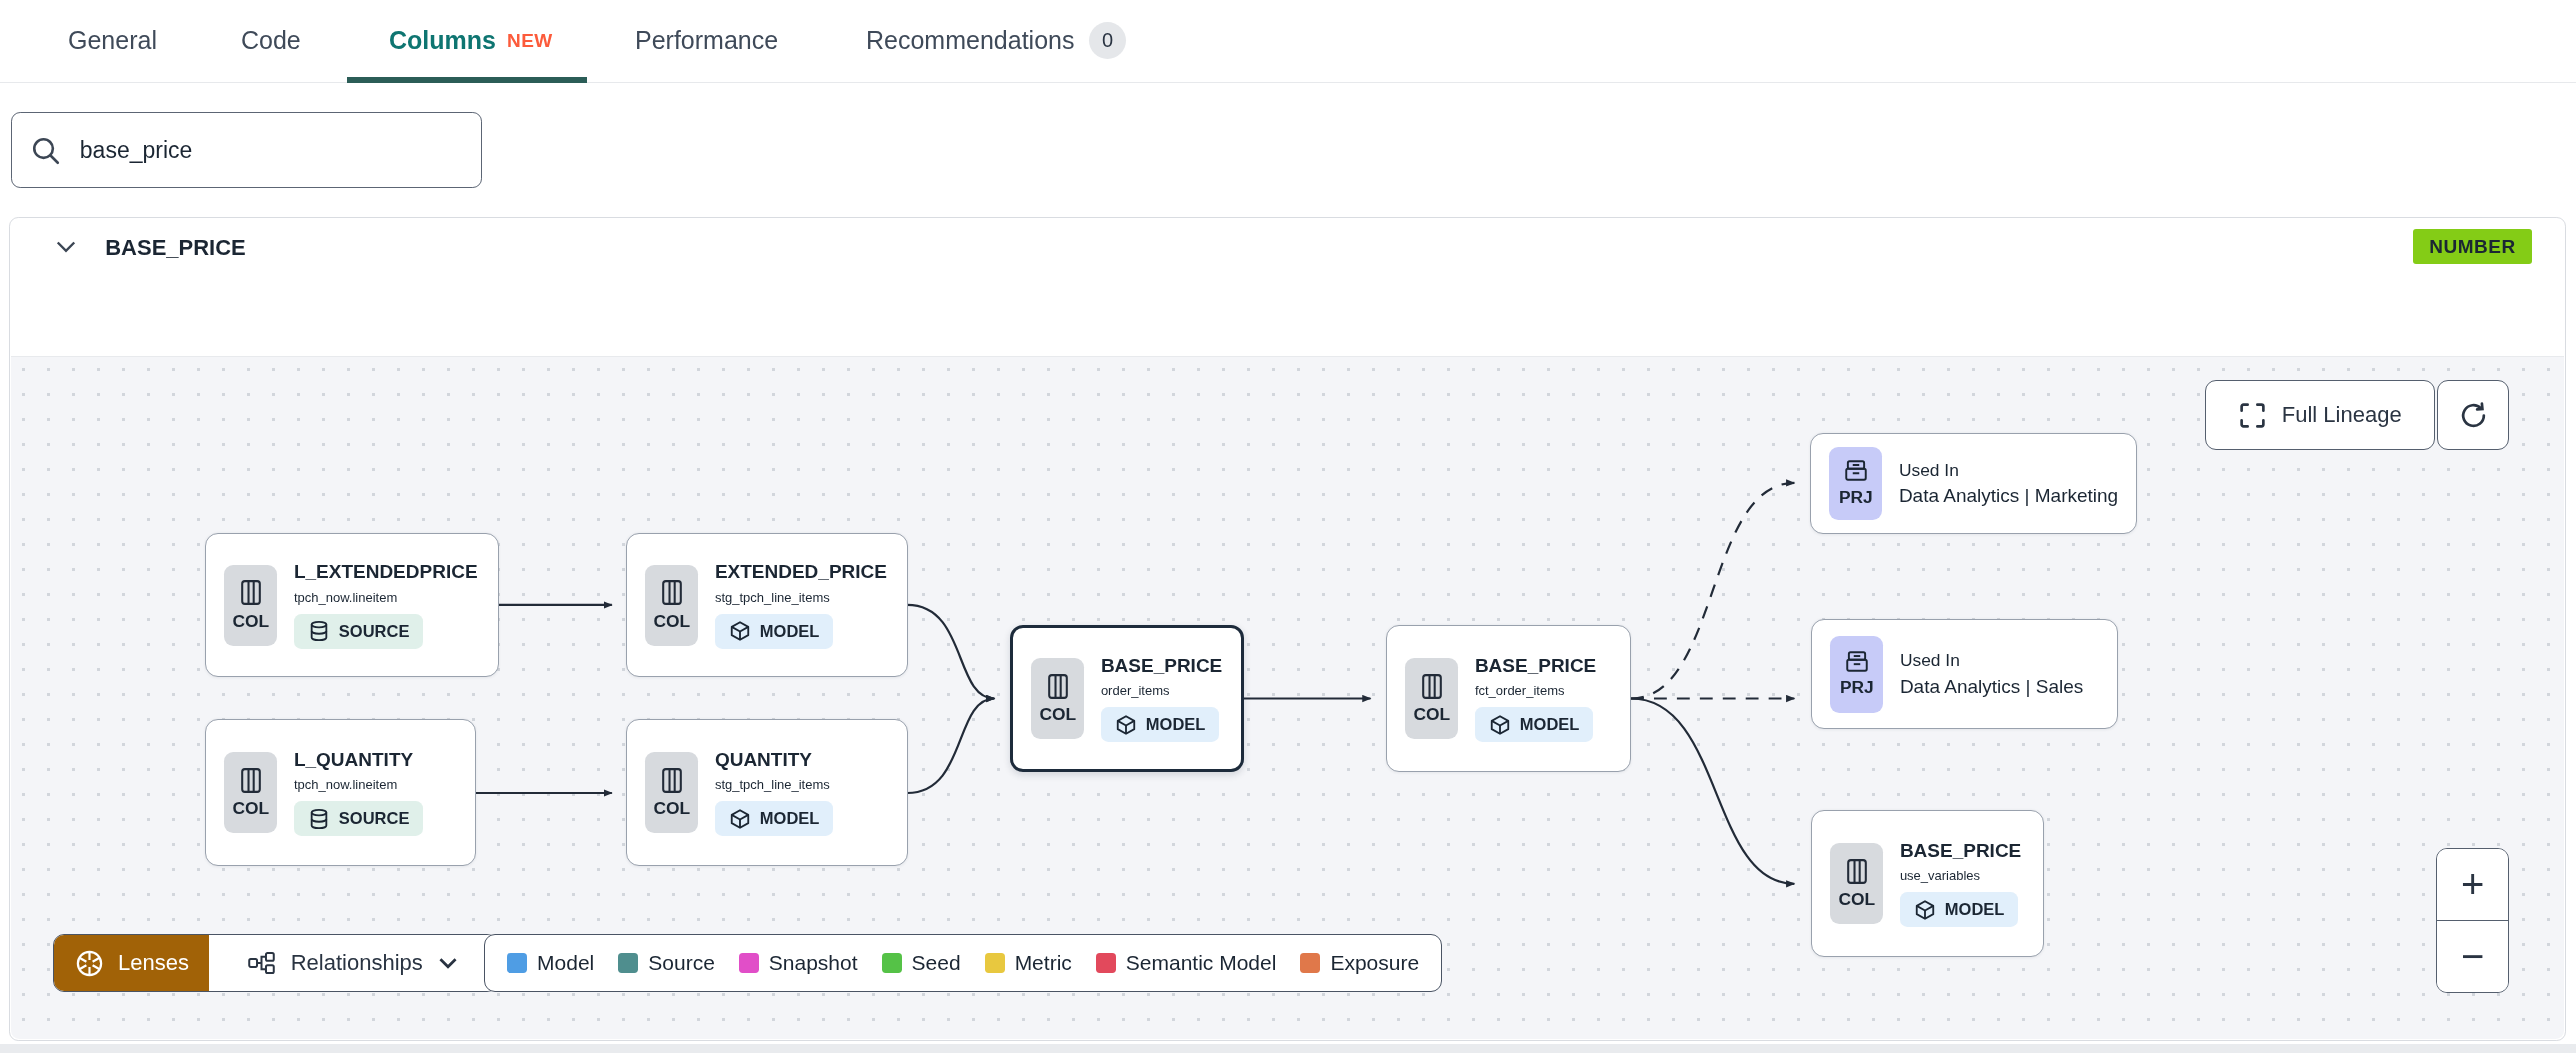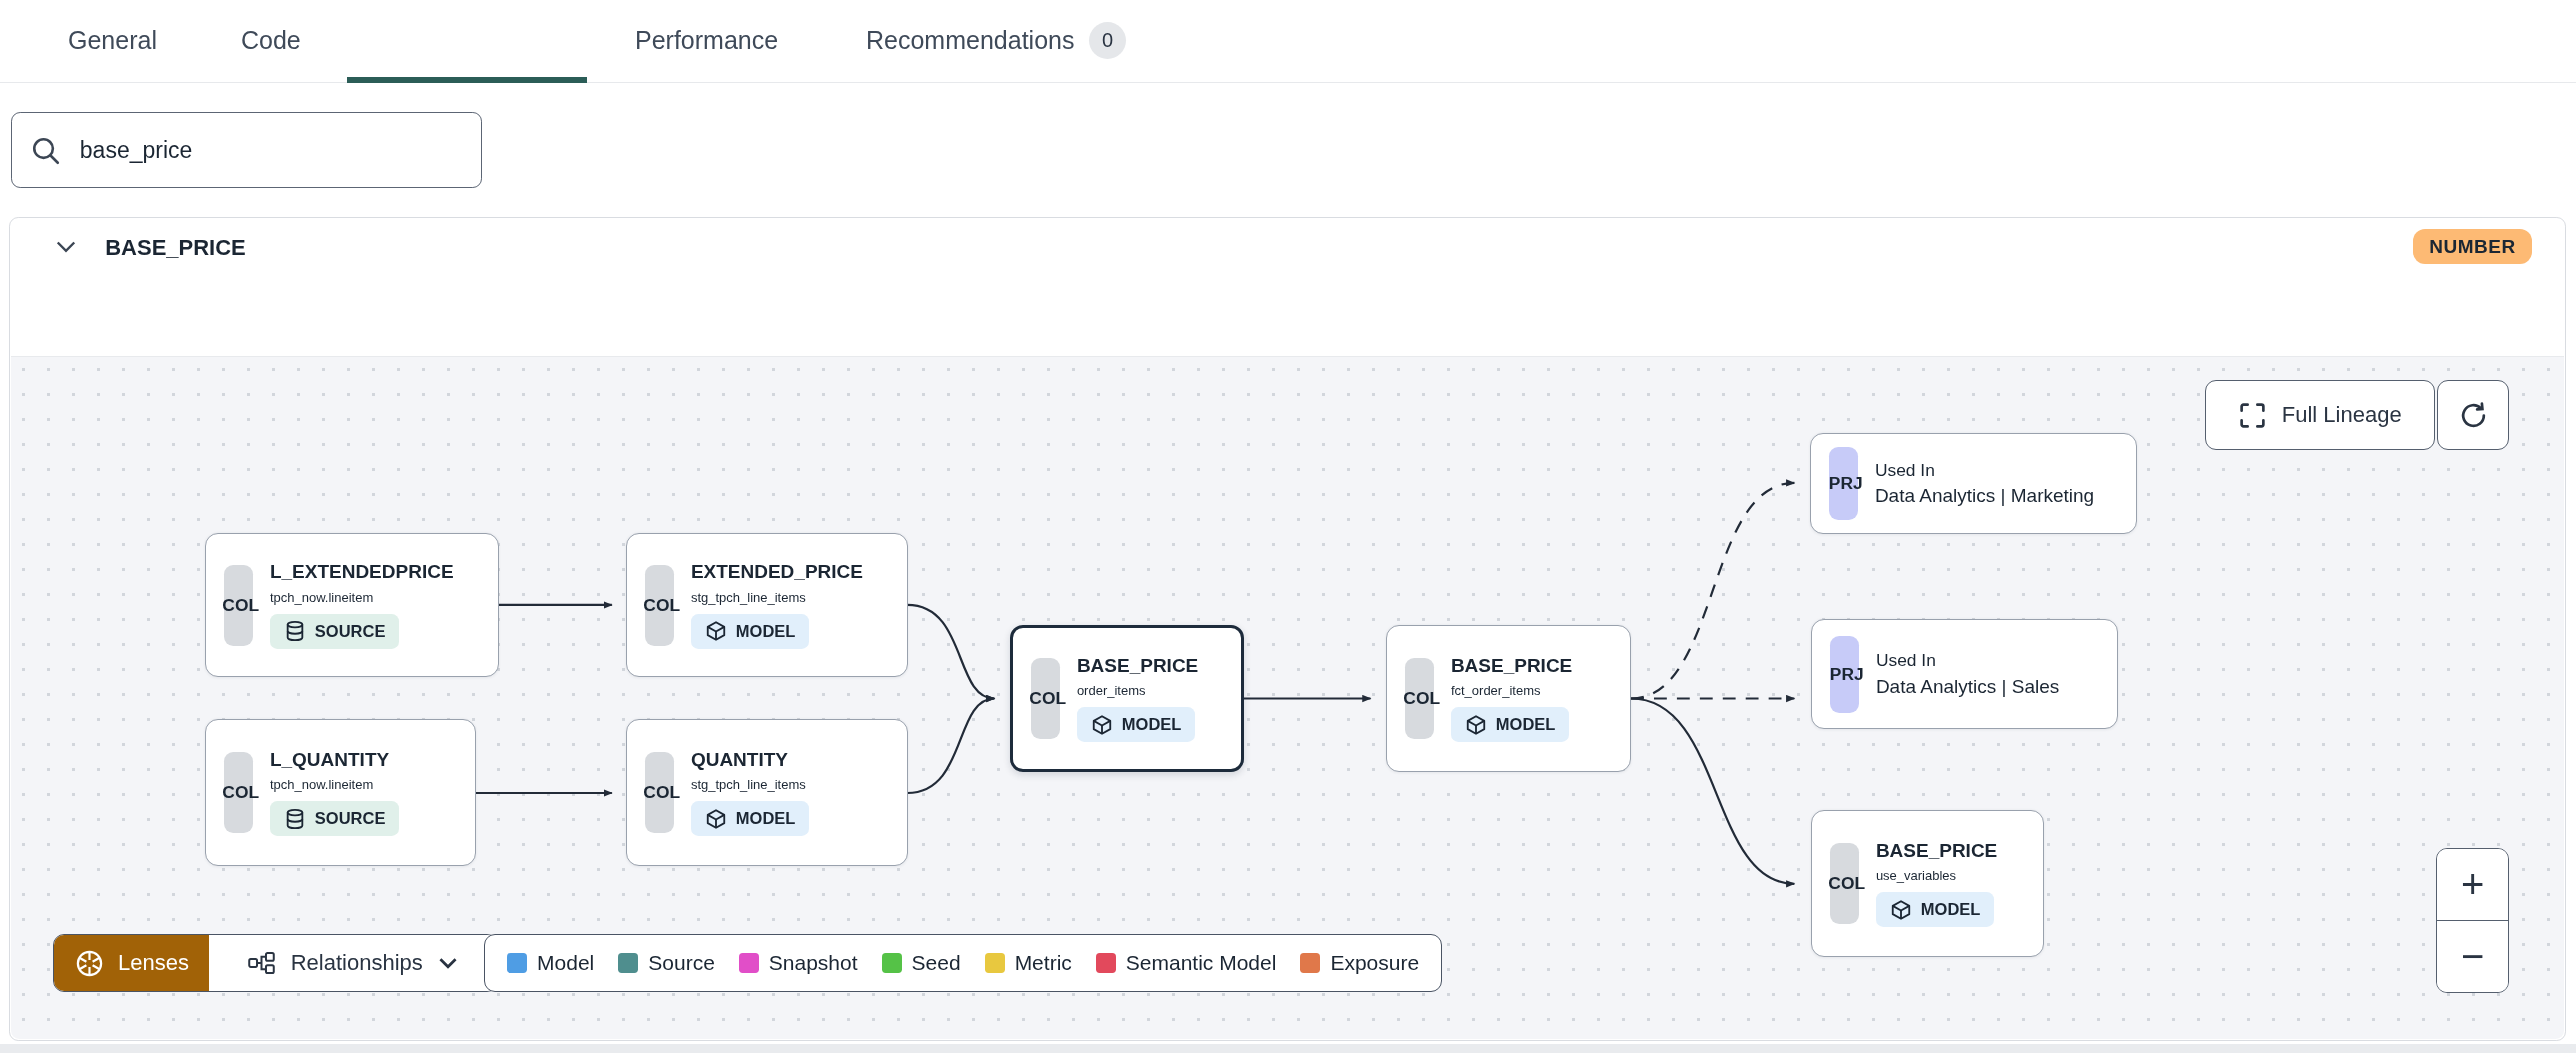"Columns" div.tab { html: none -> <div> <span>Columns</span> <span>NEW</span> </div> }
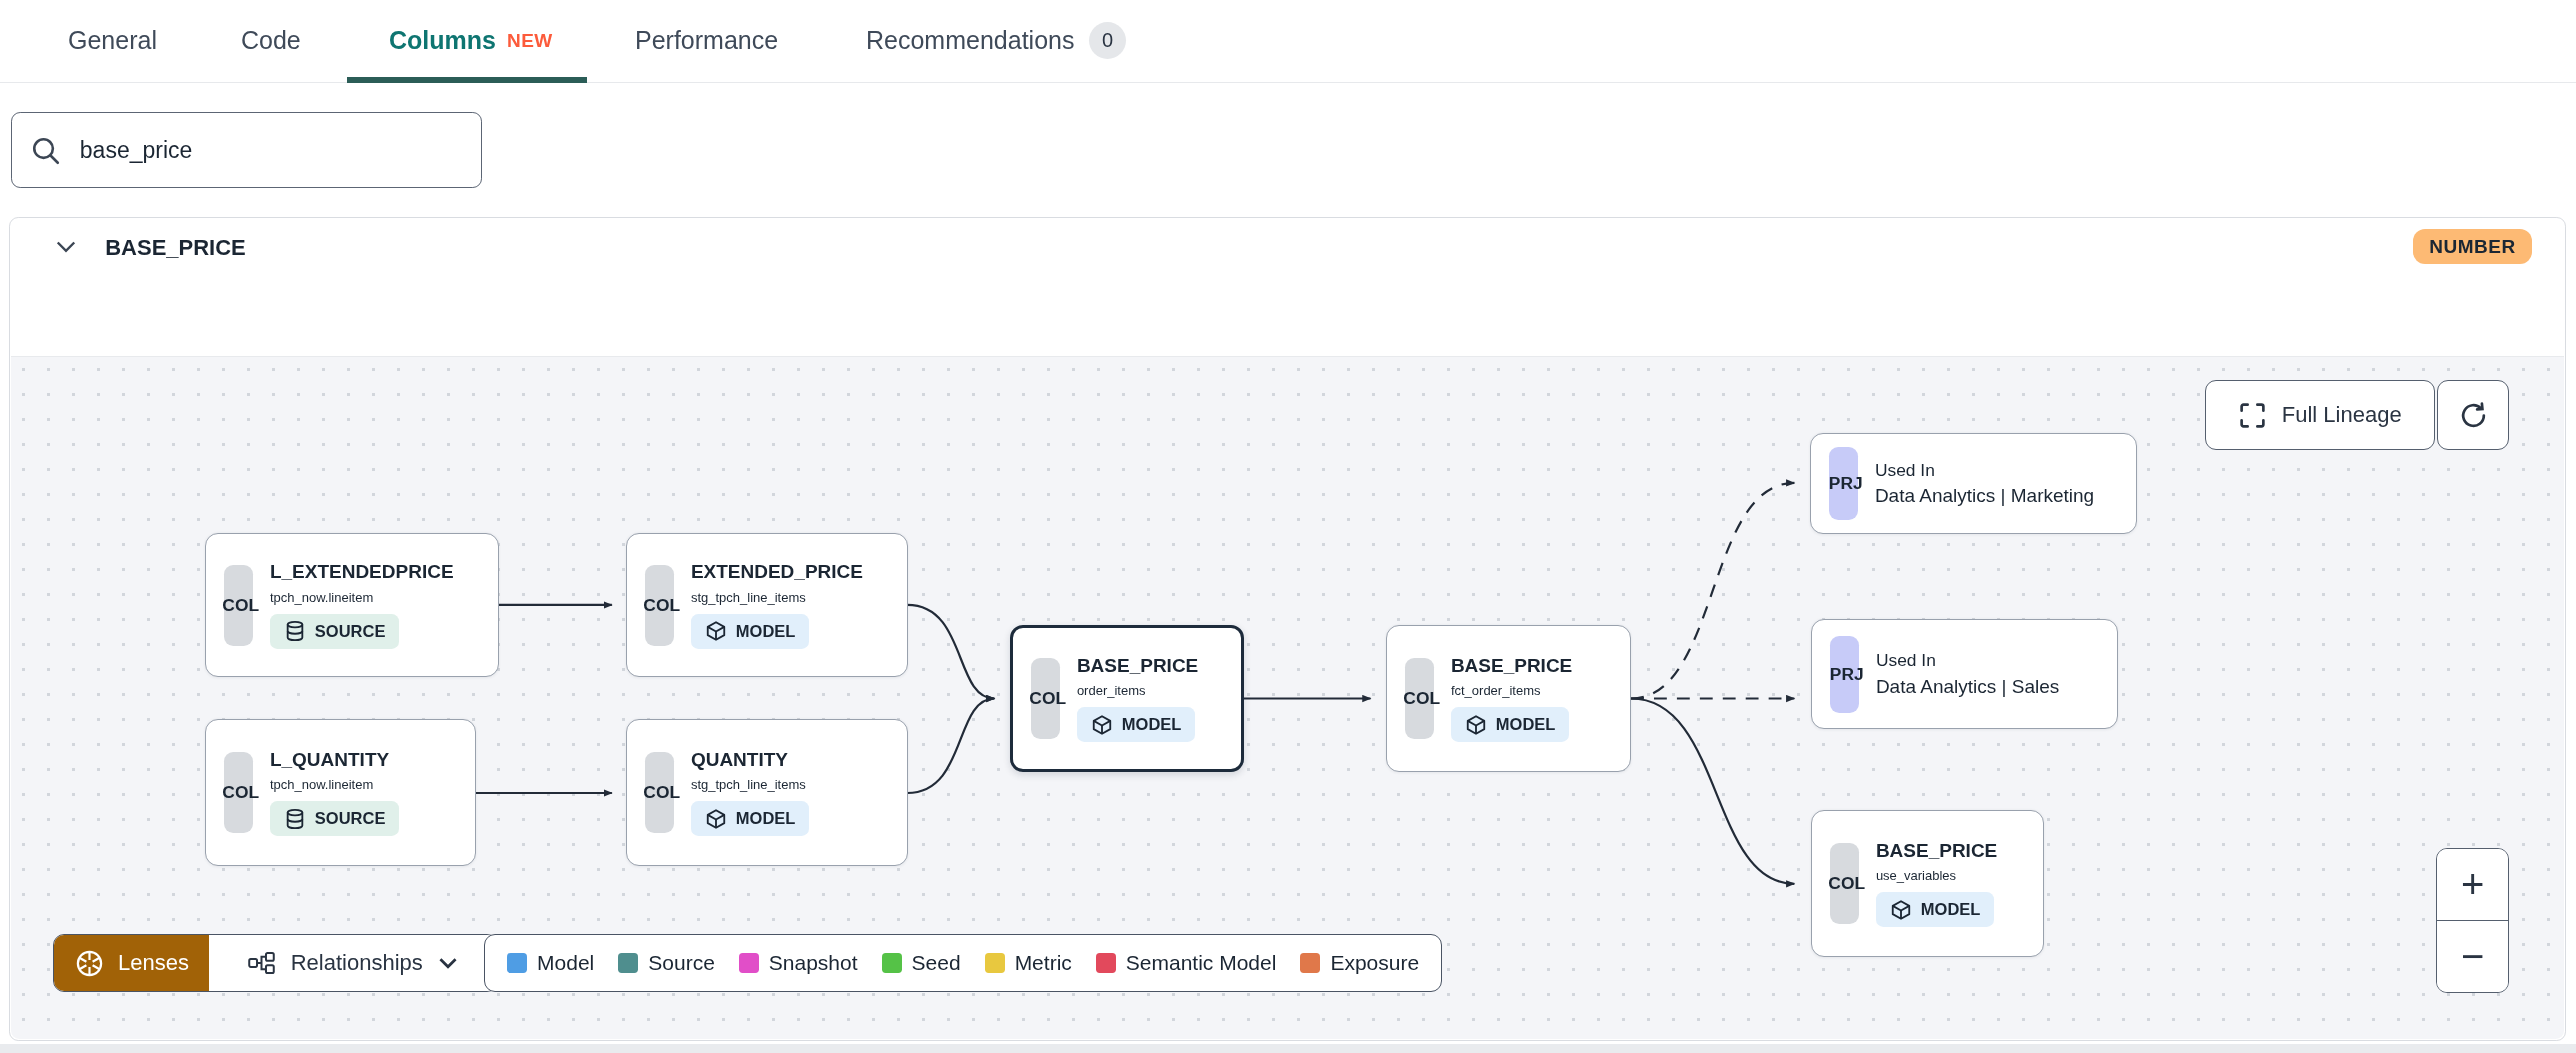"NUMBER" .type-badge { background: #fdba74 -> #84cc16; border-radius: 12px -> 3px }
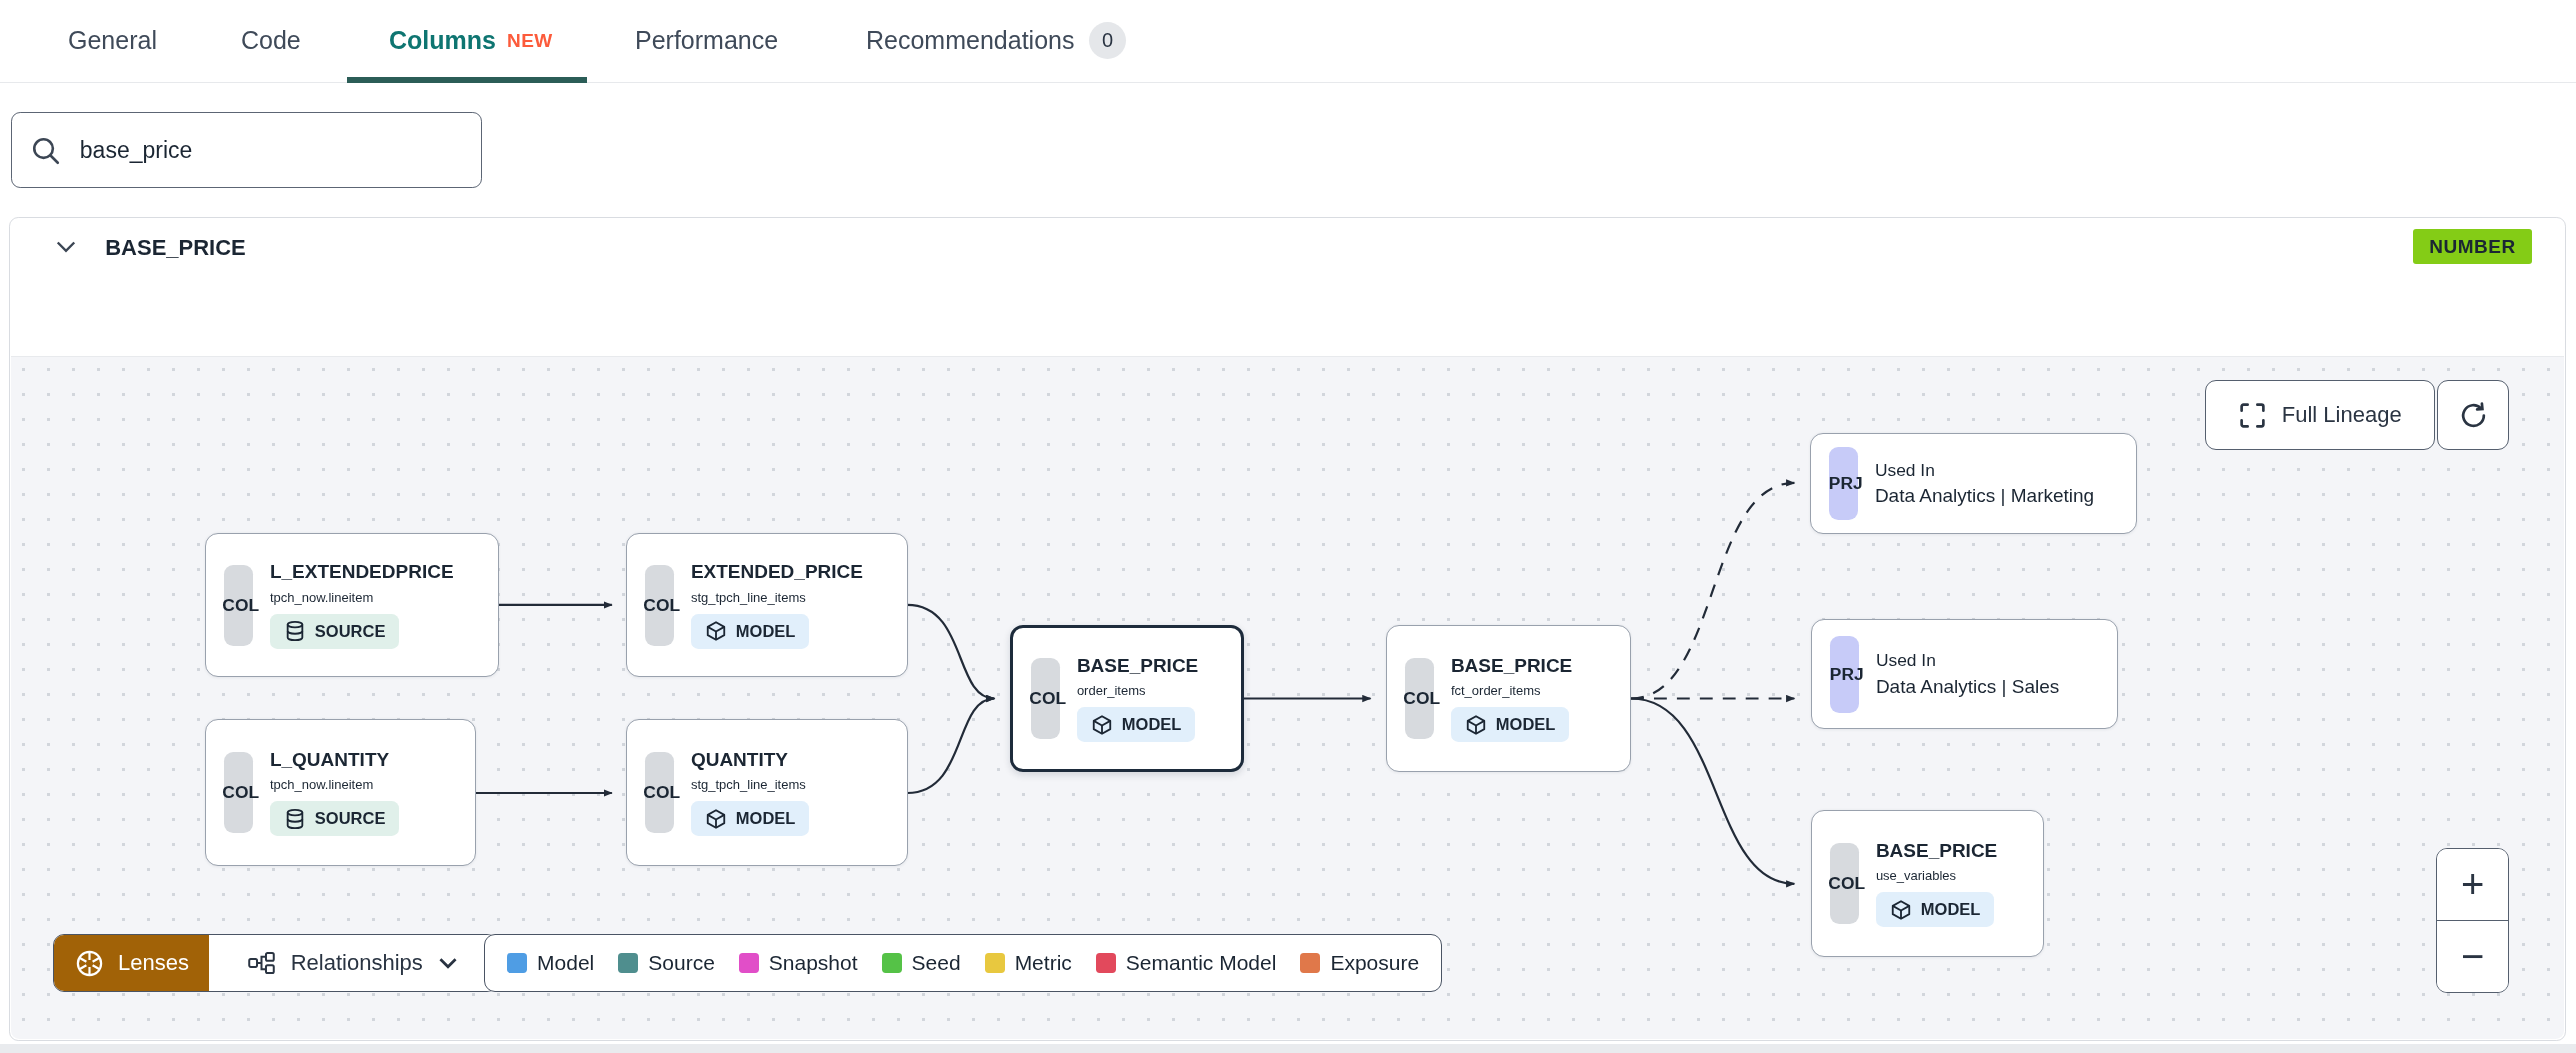"PRJ" .res-badge { flex-direction: row -> column; width: 29px -> 53px }
